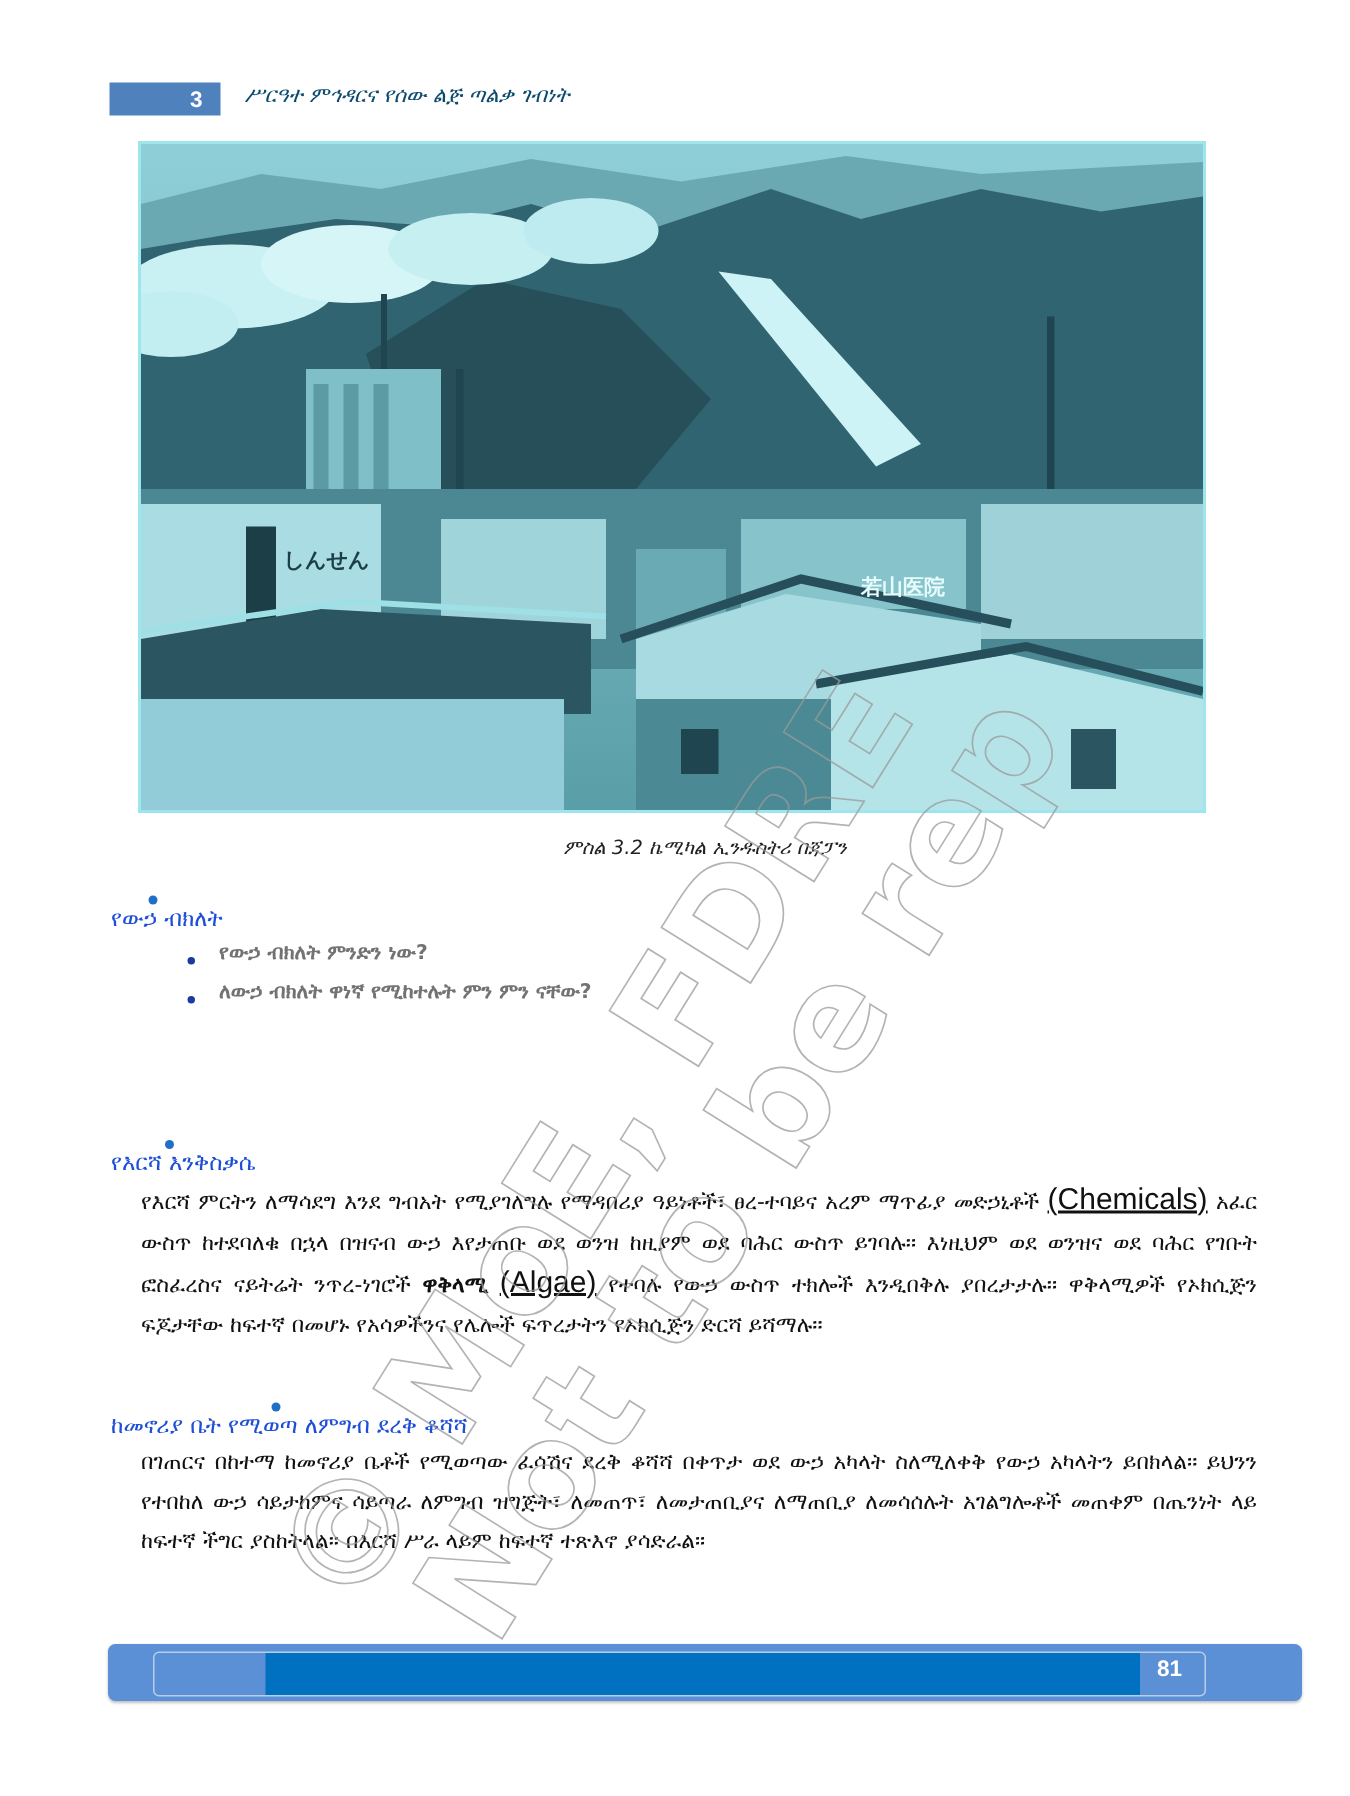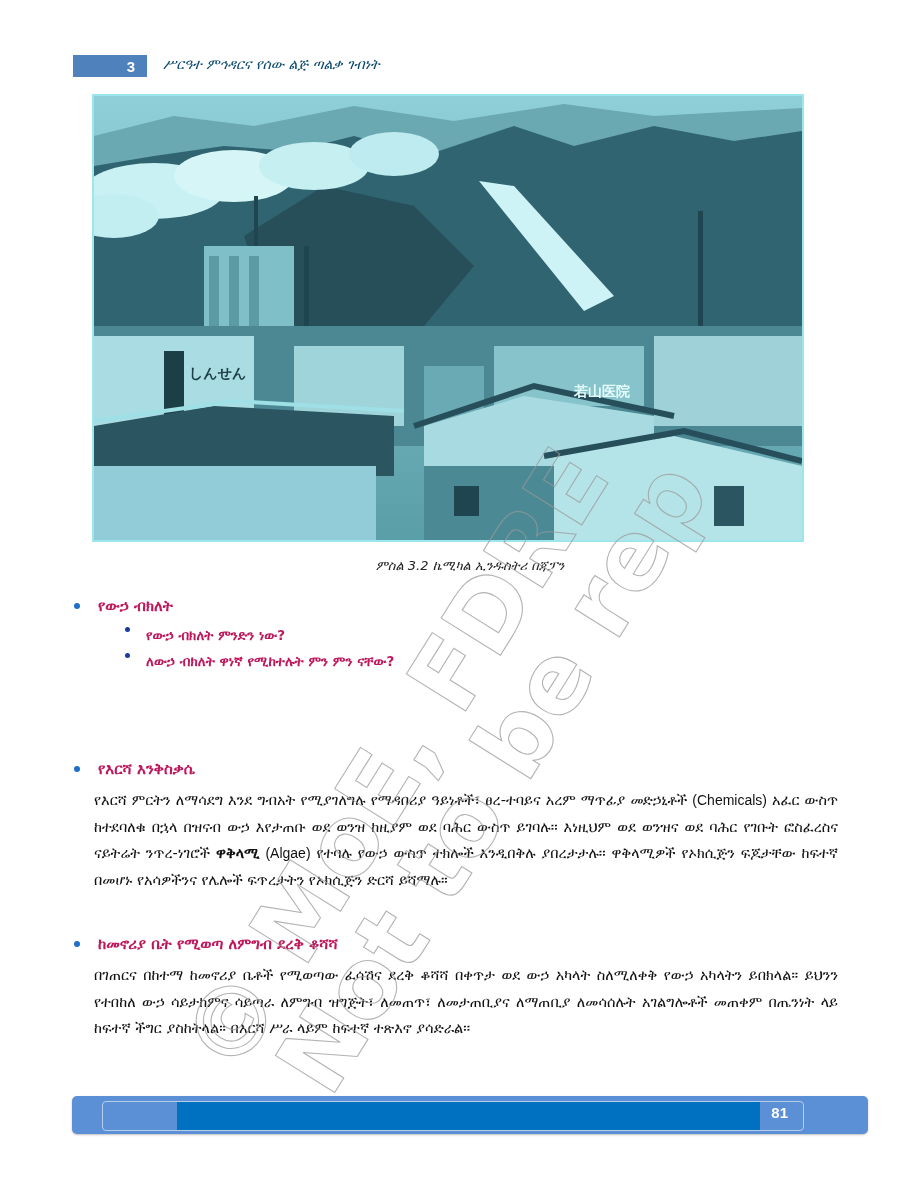"የውኃ ብክለት" .h-bullet { color: #be185d -> #1d4ed8; flex-direction: none -> column; font-weight: bold -> normal }
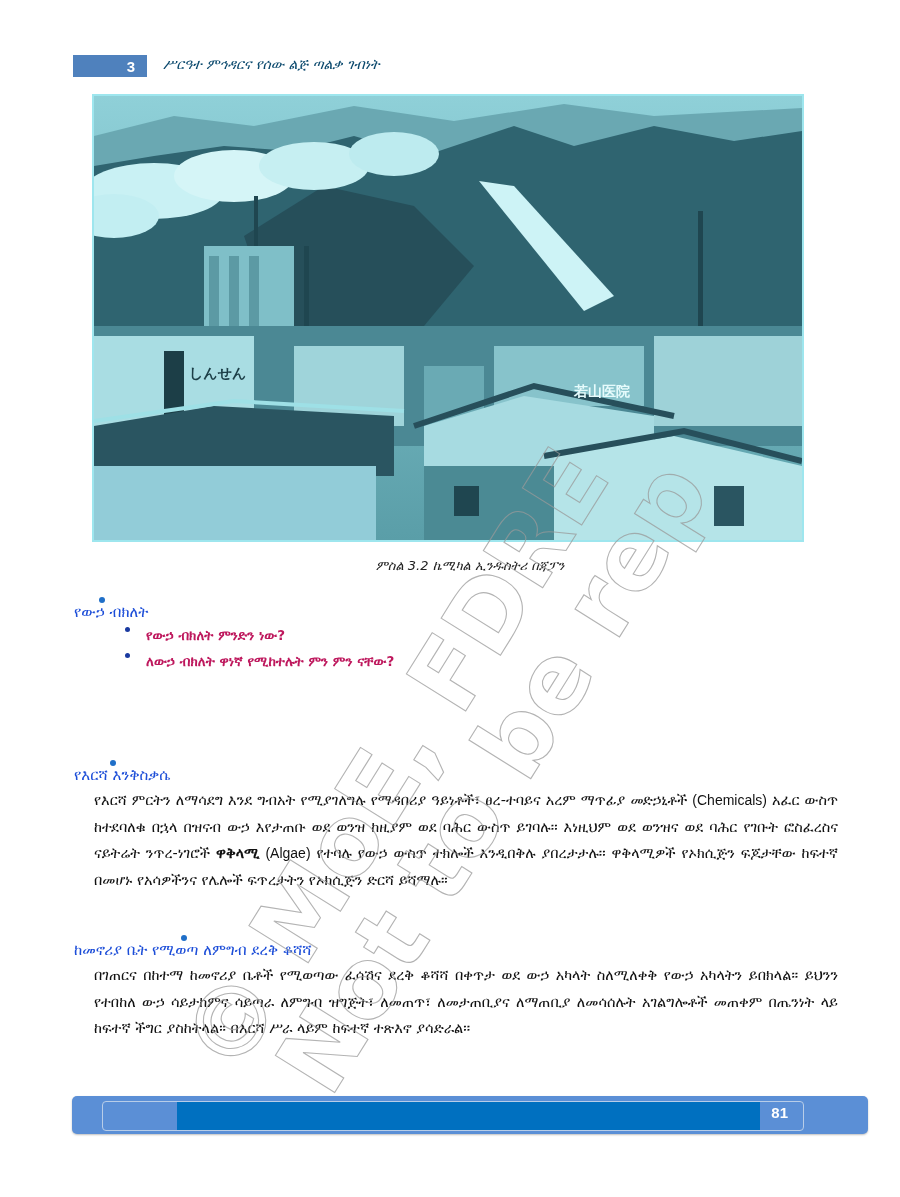"የውኃ ብክለት ምንድን ነው?" .sub-bullet { align-items: flex-start -> flex-end; color: #be185d -> #737373 }
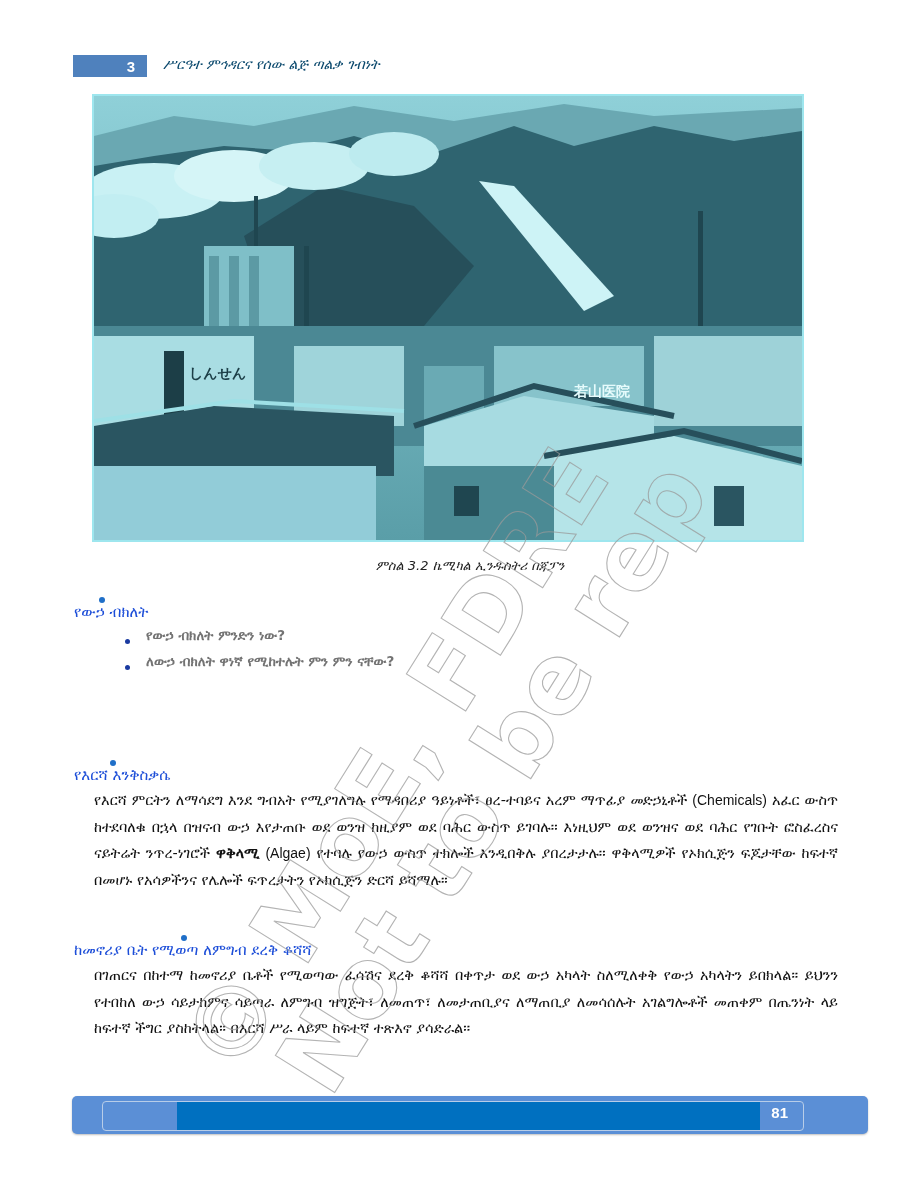"(Chemicals)" .para .latin { font-size: 14px -> 20px; text-decoration: none -> underline }
